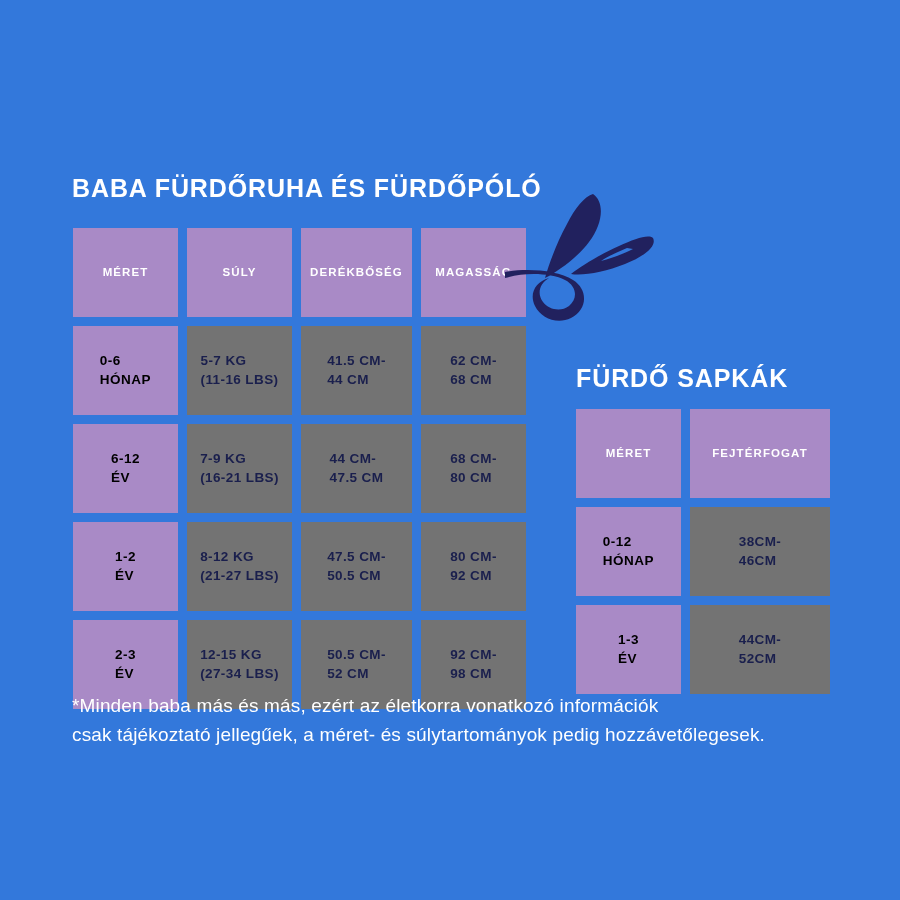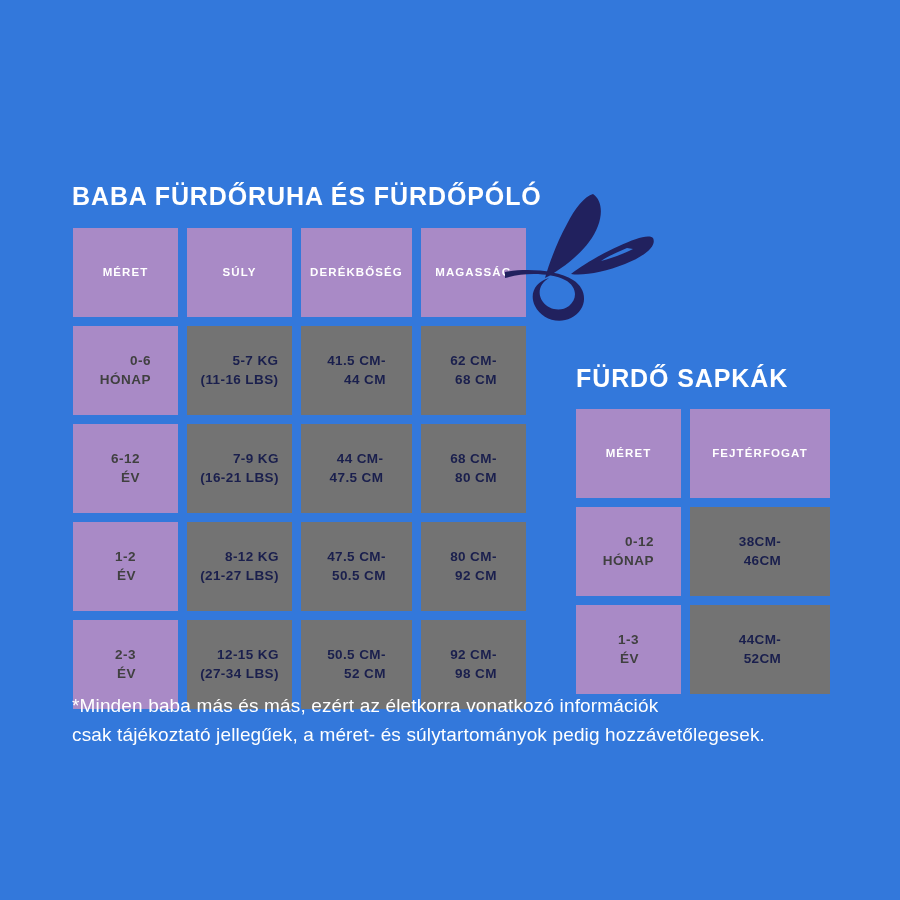"BABA FÜRDŐRUHA ÉS FÜRDŐPÓLÓ" #title-main { top: 184px -> 176px }
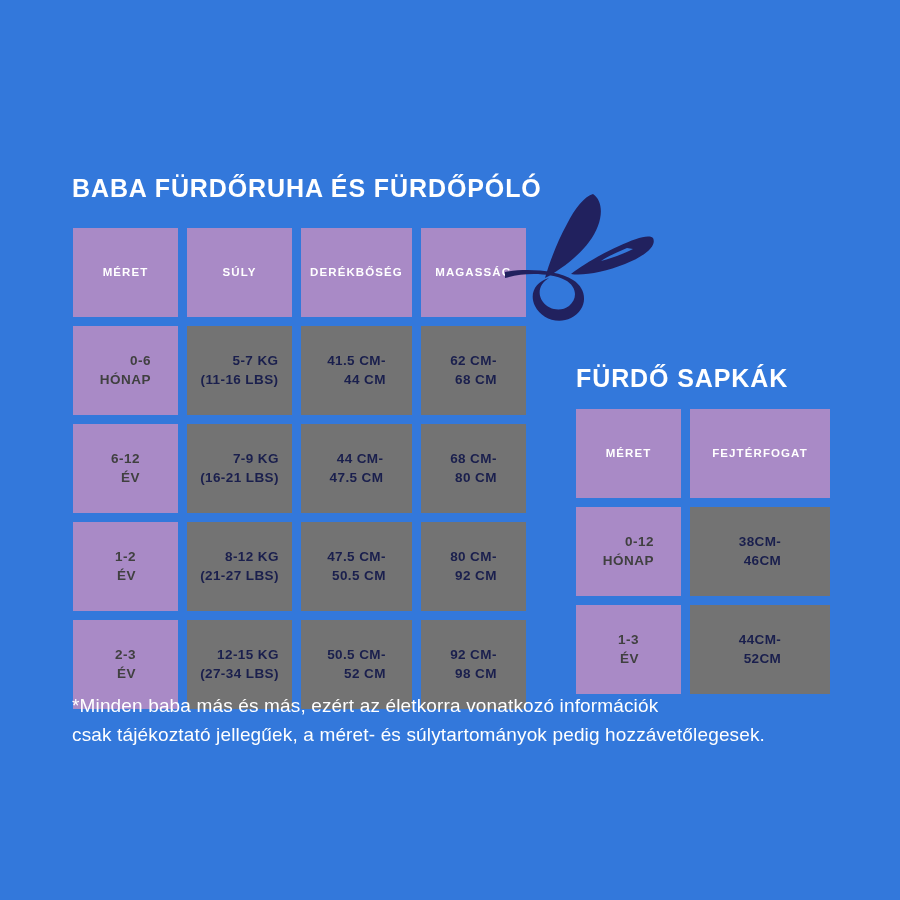"MÉRET" .cell { text-align: right -> left }
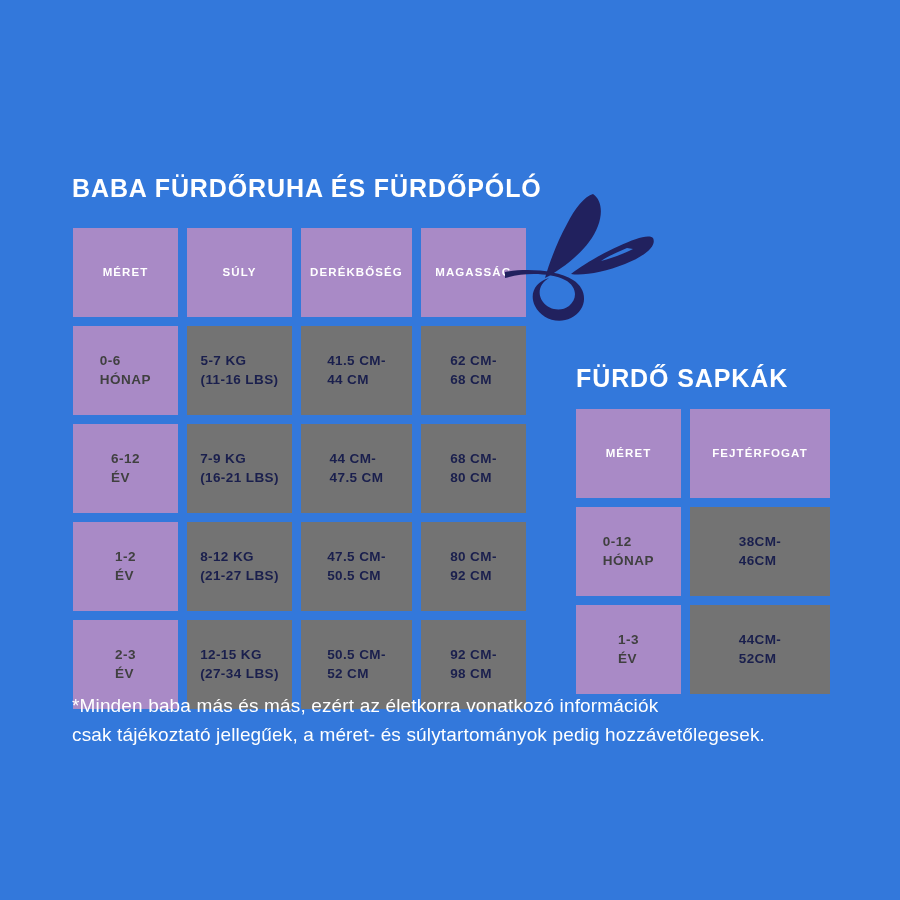"0-6" .cell-size { color: #404040 -> #000000 }
